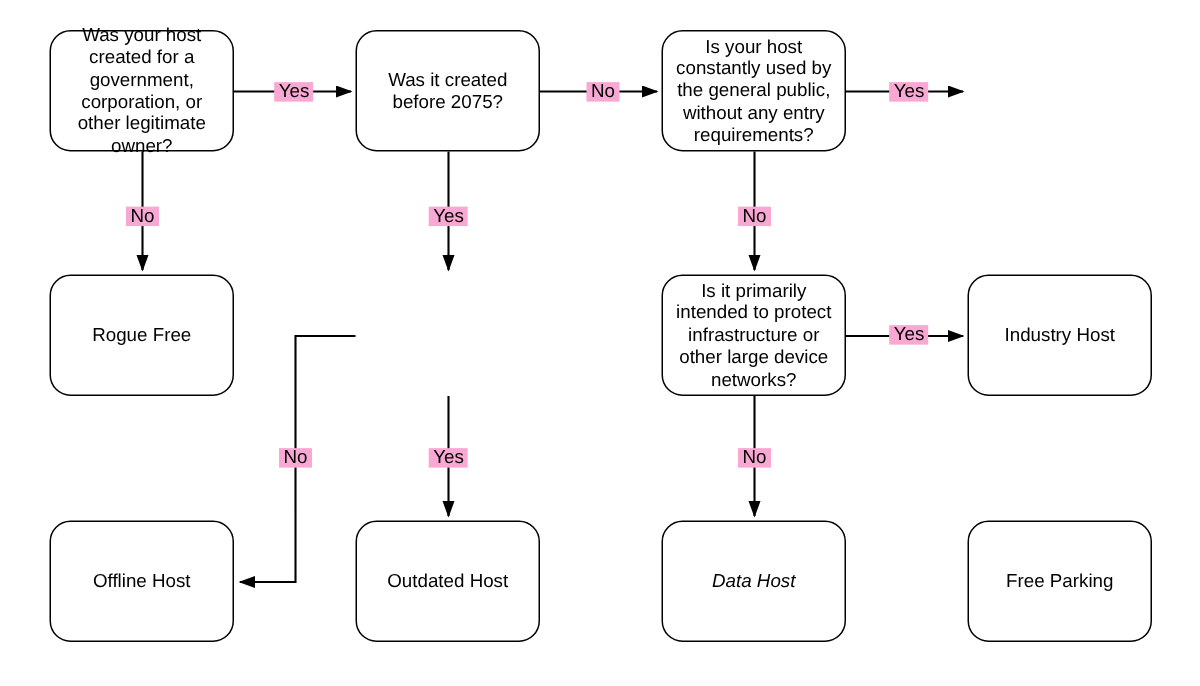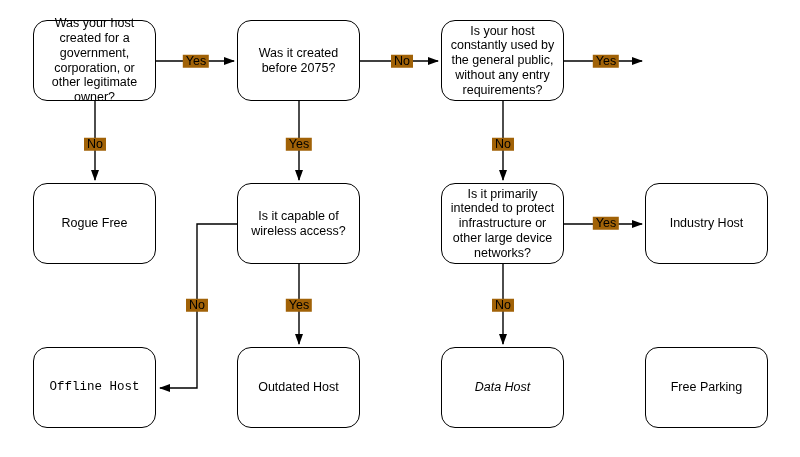"Yes" .edge-label { background: #a16207 -> #f9a8d4 }
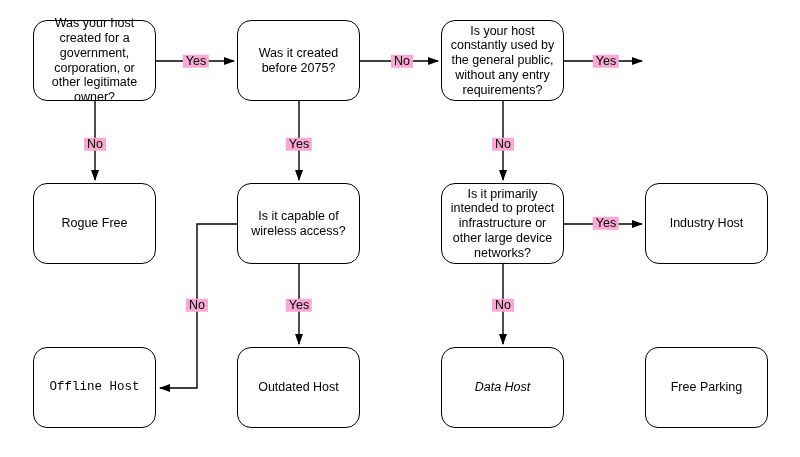"Is it capable of wireless" div.node { html: <div>Is it capable of wireless access?</div> -> none }
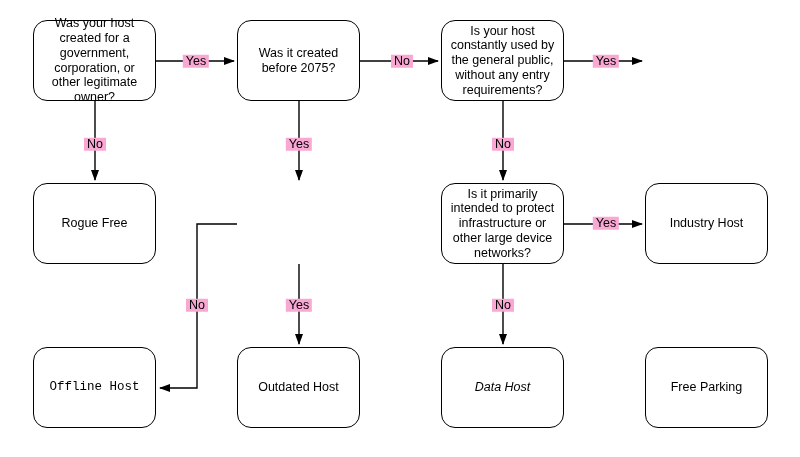"Offline Host" div.node { font-family: Liberation Mono, monospace -> none }
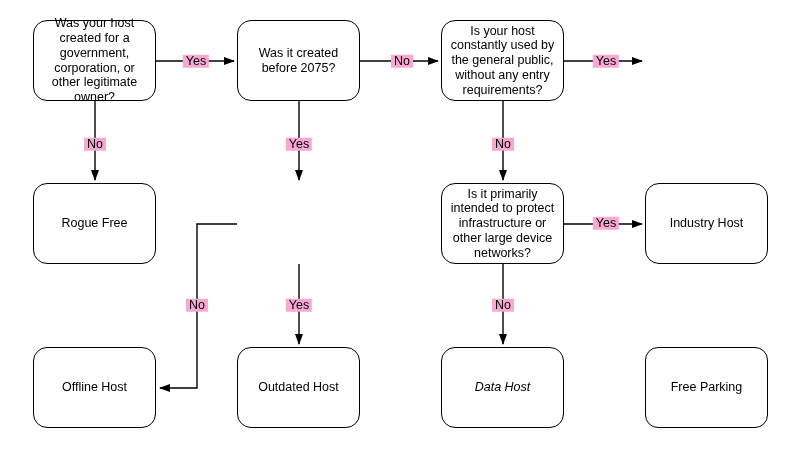"Free Parking" div.node { border-radius: 13px -> none }
